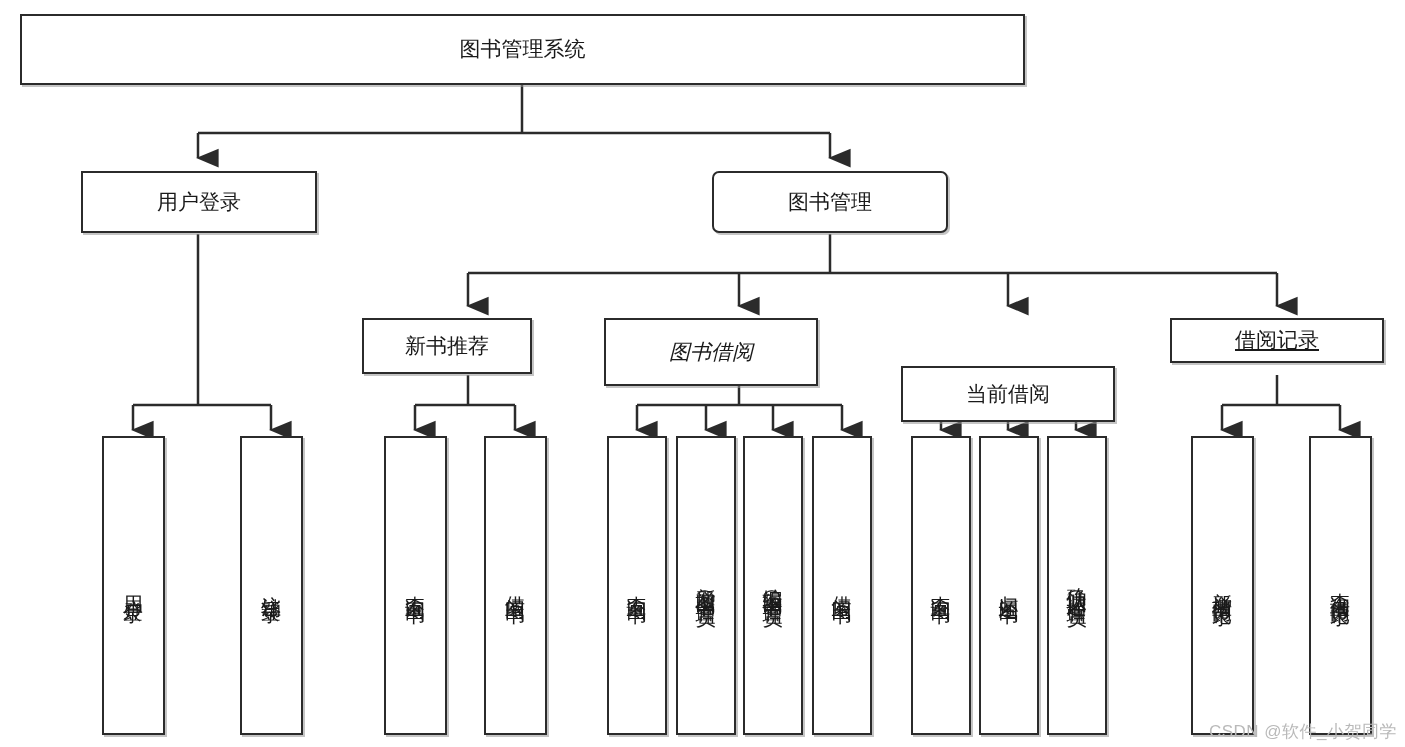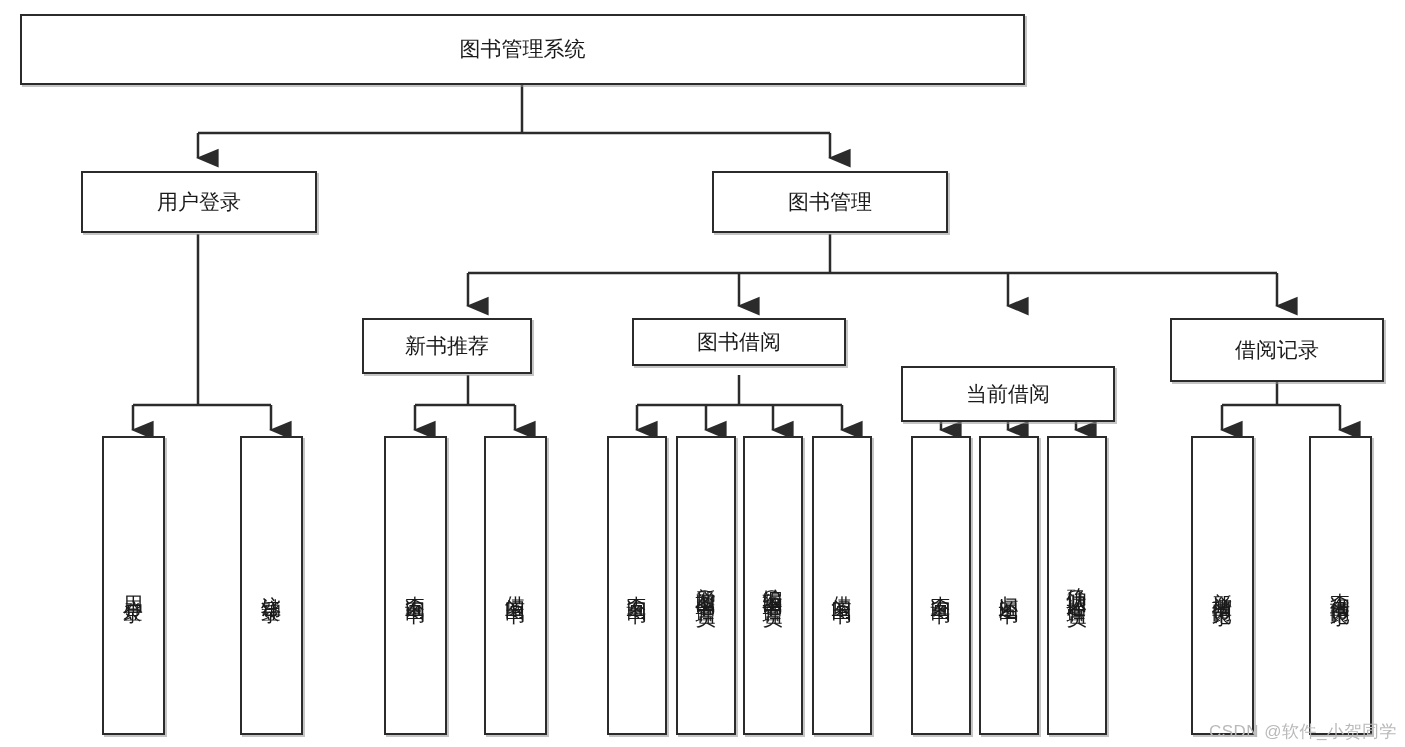"图书管理" div.node { border-radius: none -> 7px }
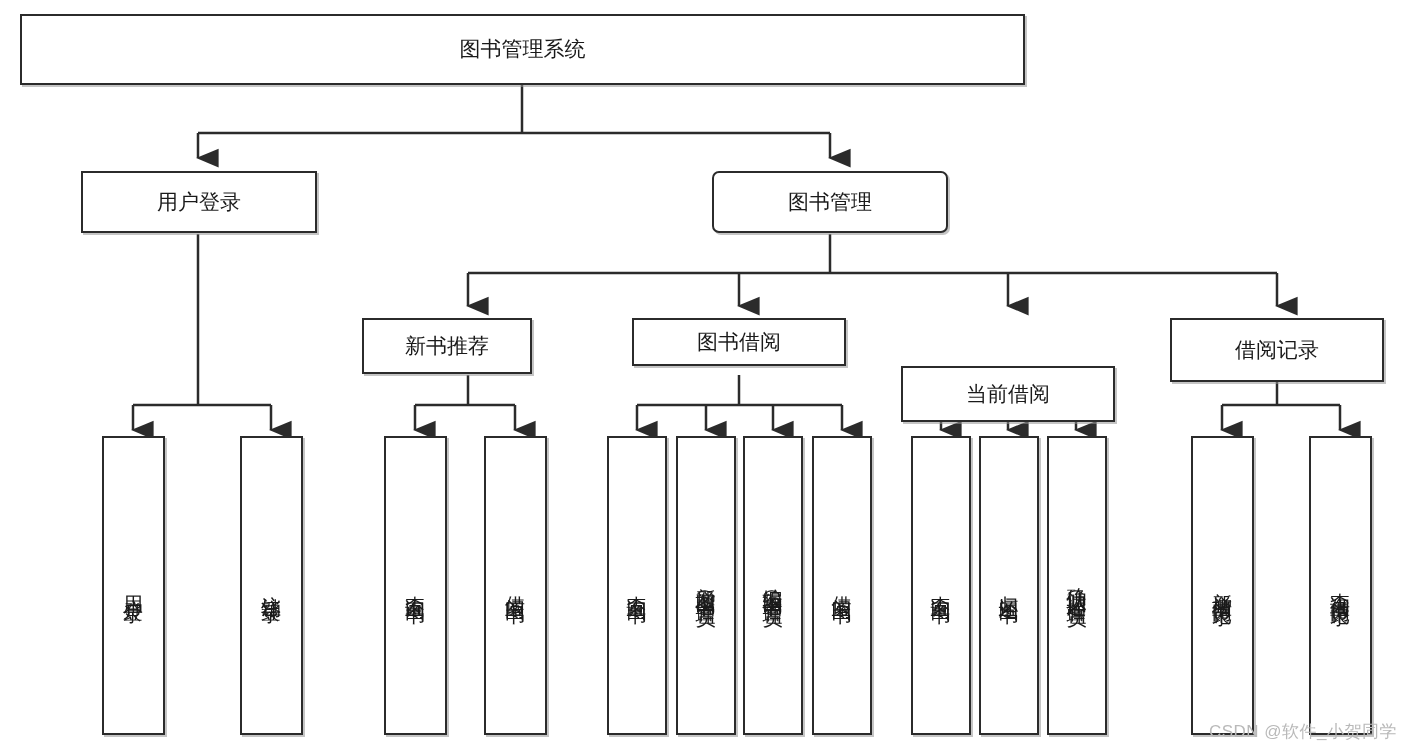"图书借阅" div.node { font-style: none -> italic; height: 48px -> 68px; left: 632px -> 604px }
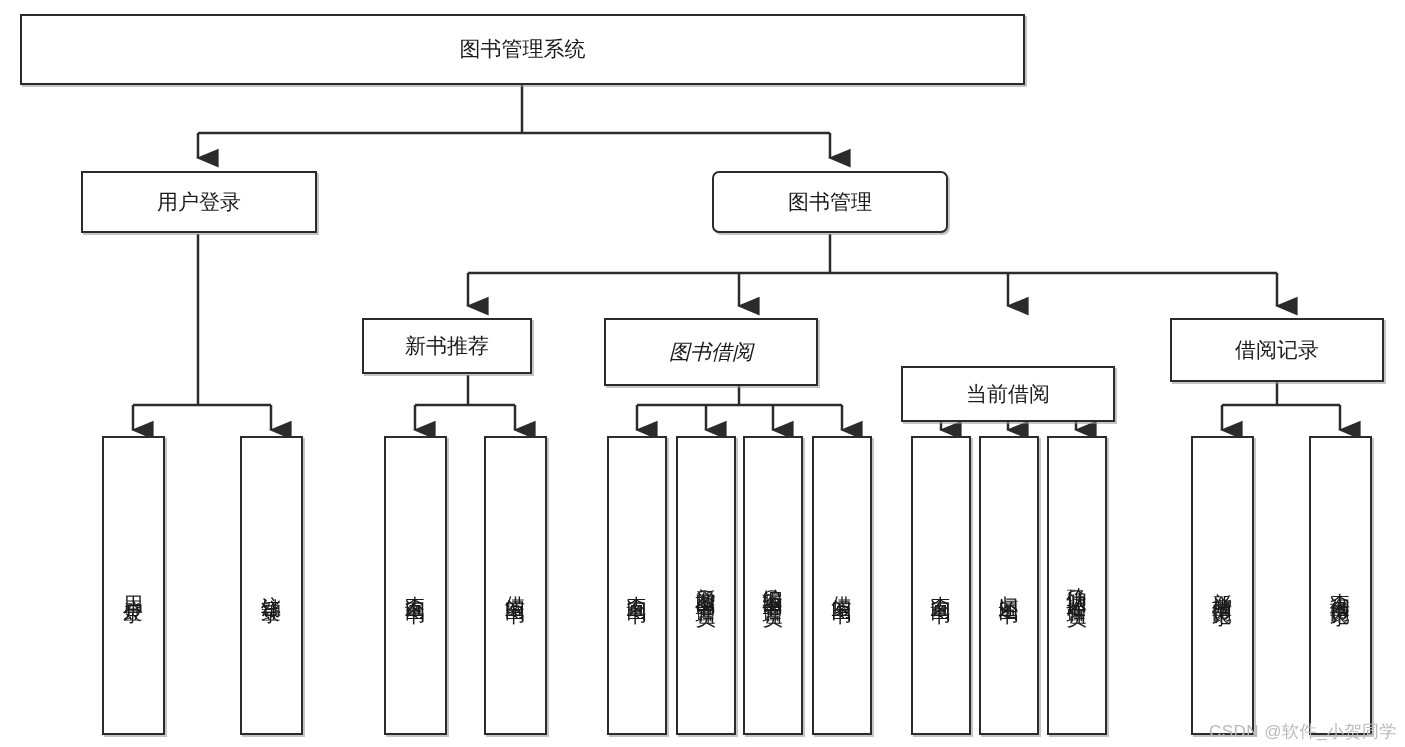"借阅记录" div.node { height: 64px -> 45px; text-decoration: none -> underline }
